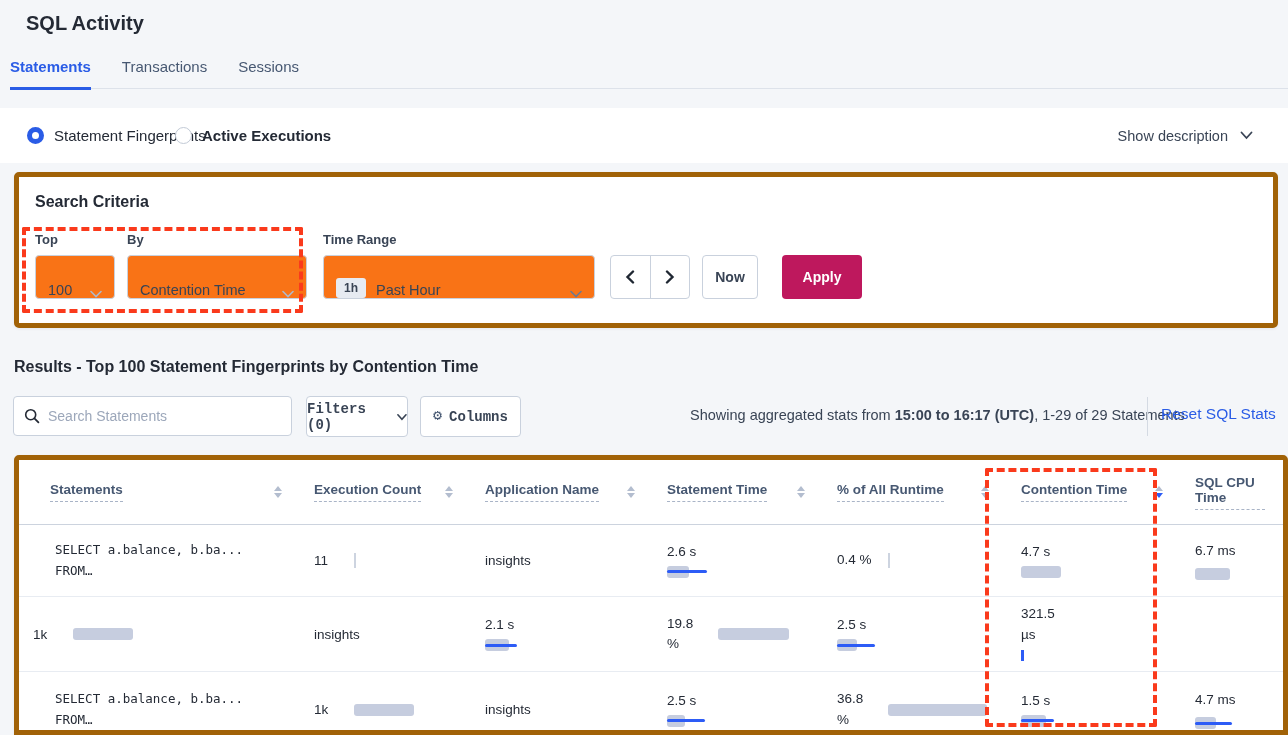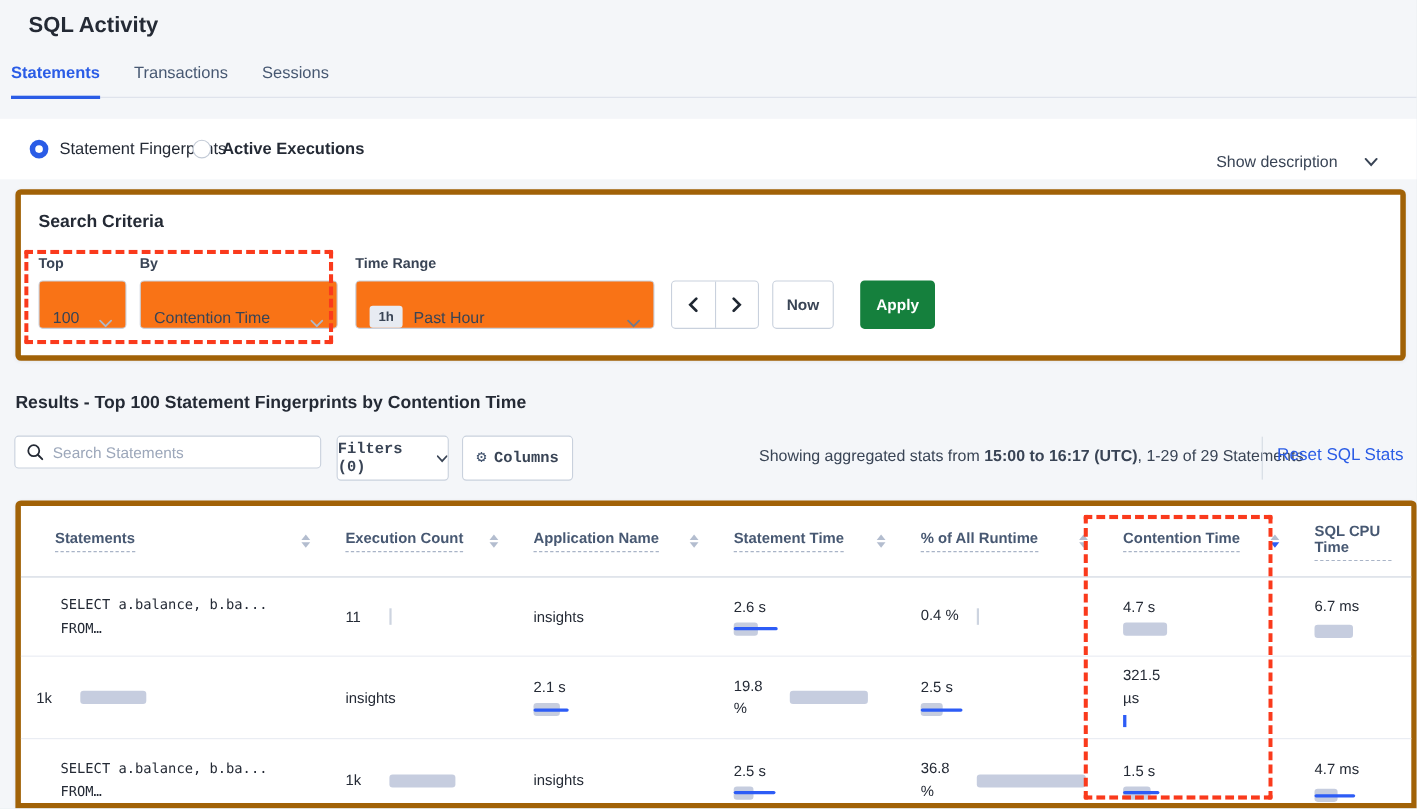"Show description" .show-desc { gap: 24px -> 12px; top: 12px -> 0 }
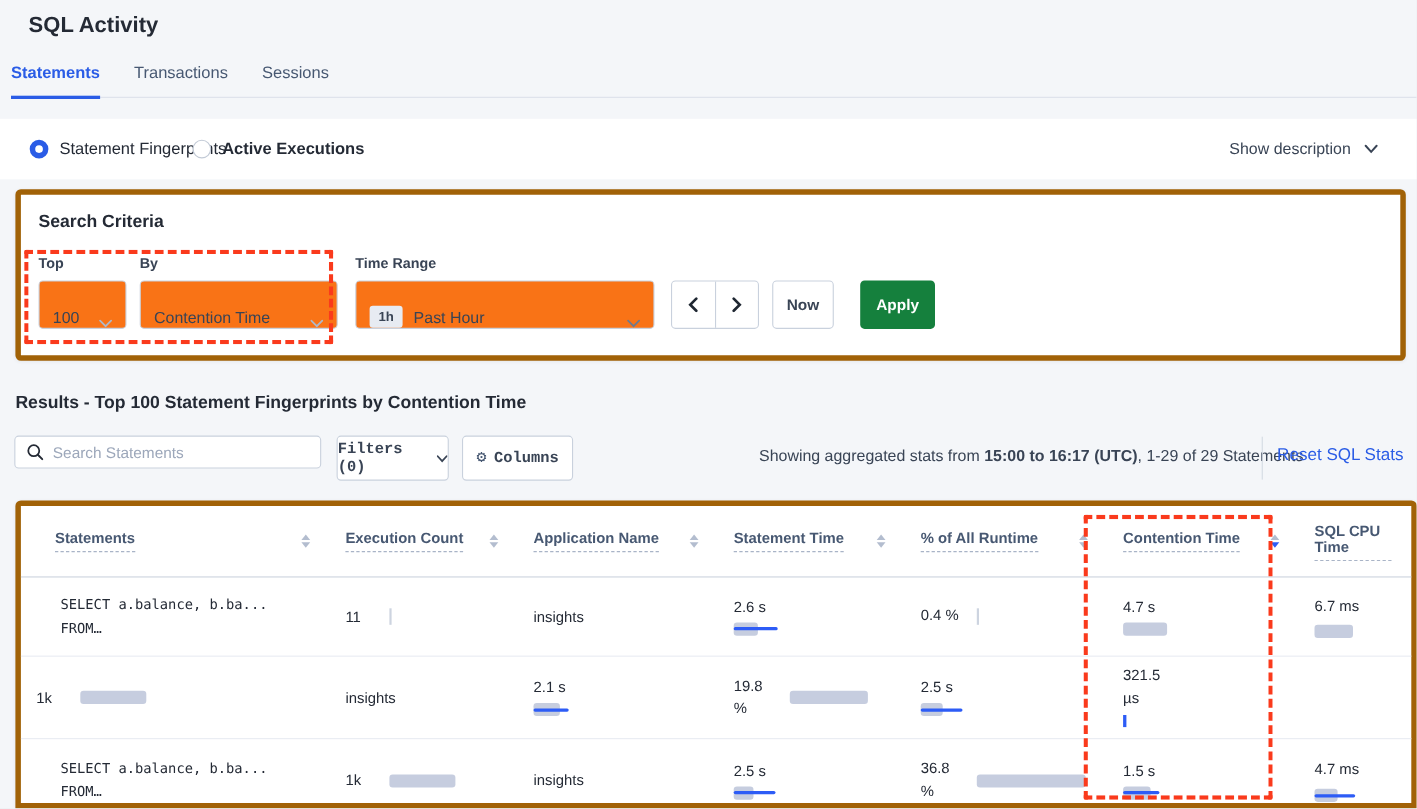"Apply" .btn-apply { background: #15803d -> #be185d; width: 68px -> 80px }
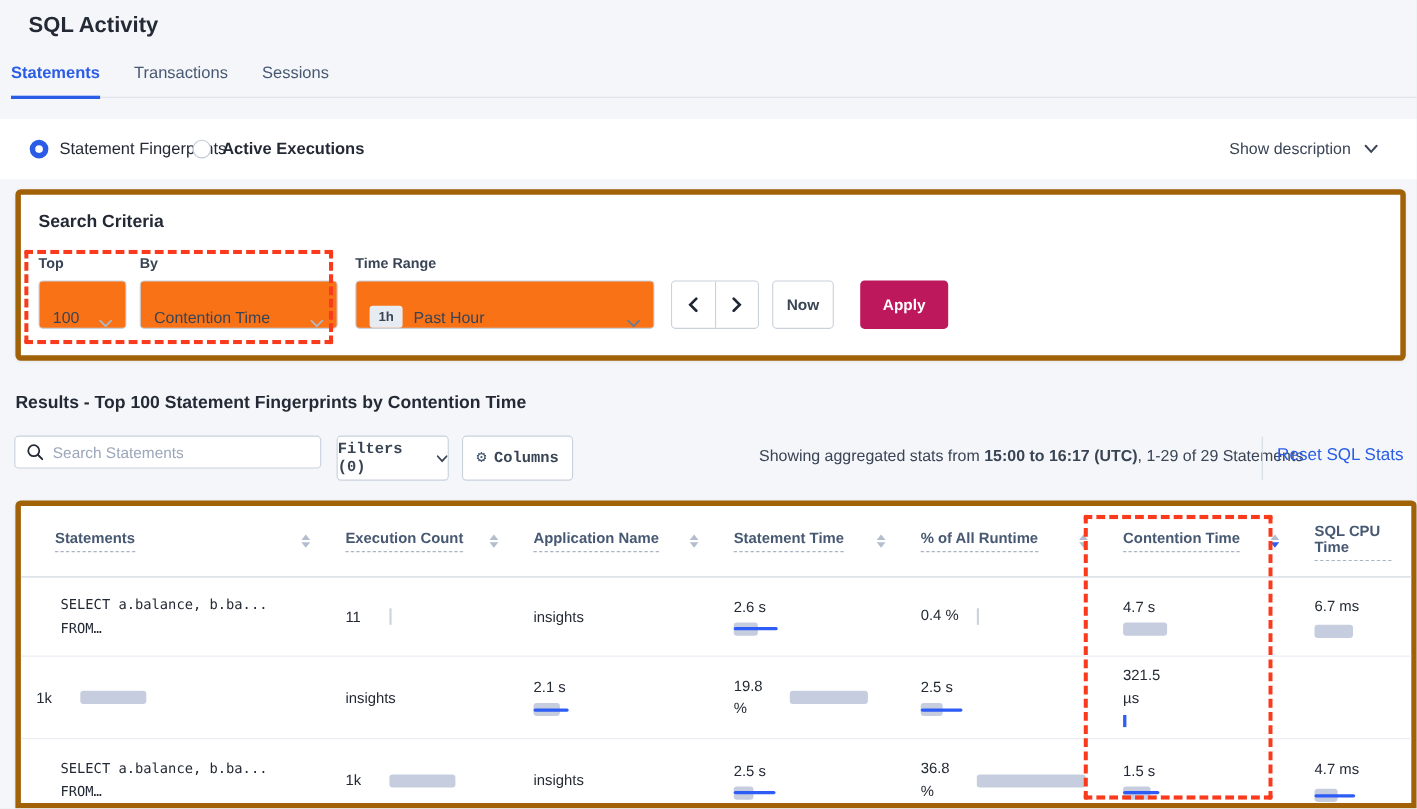"Search Statements" .search-box { height: 30px -> 40px }
